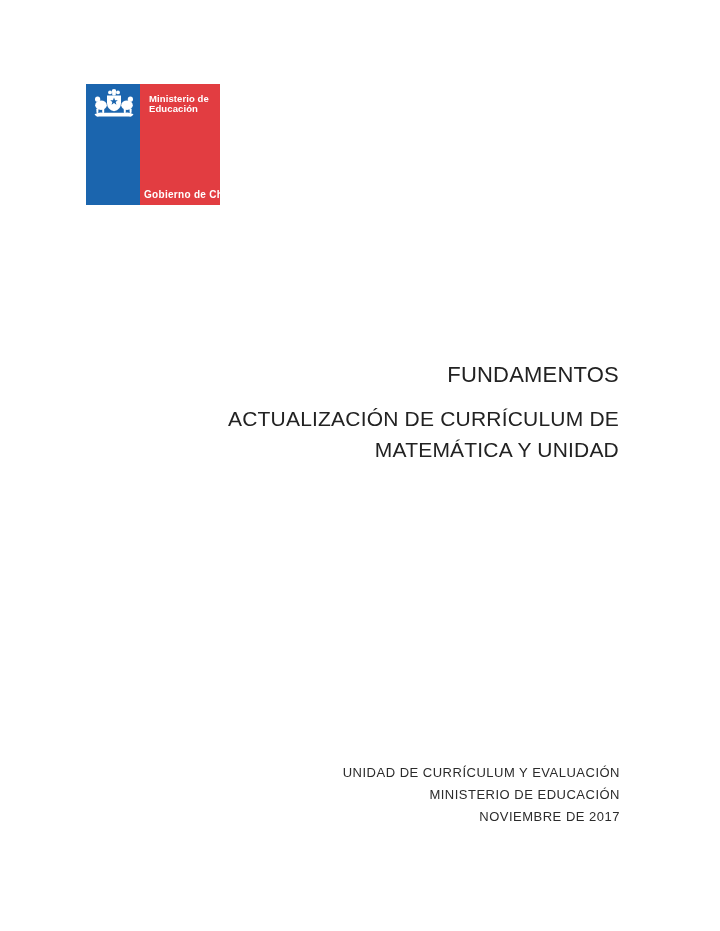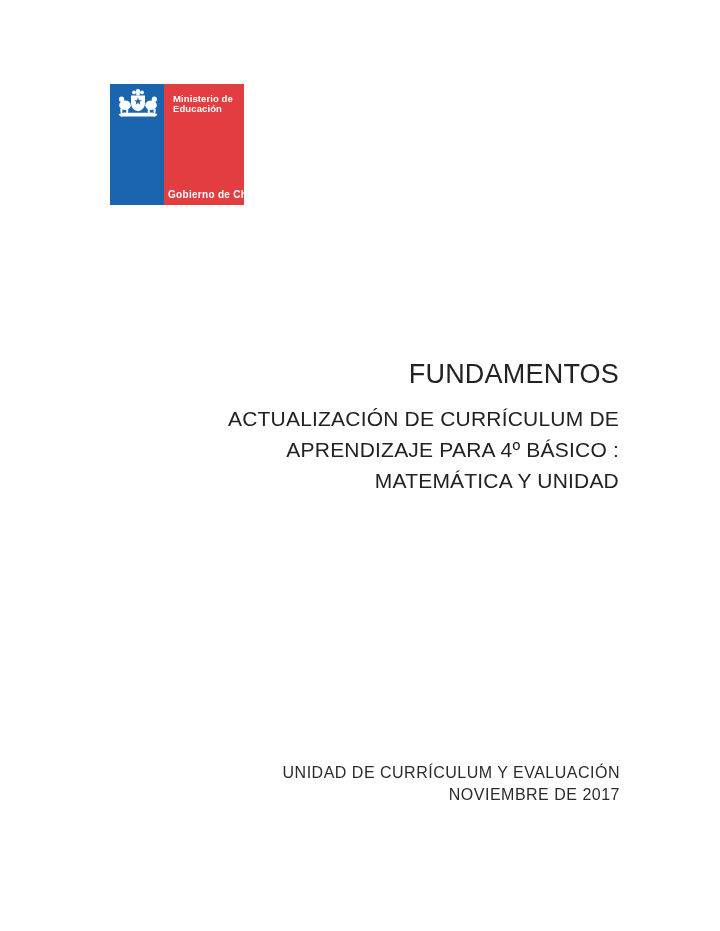"Ministerio de" .logo { left: 110px -> 86px }
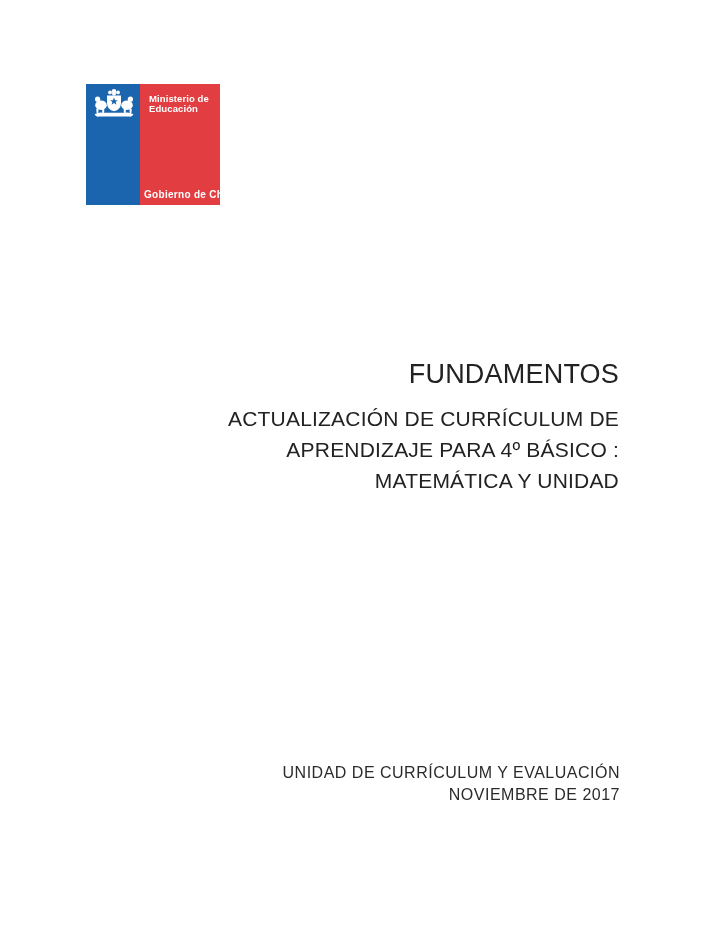"FUNDAMENTOS" .title-heading { font-size: 27px -> 22px }
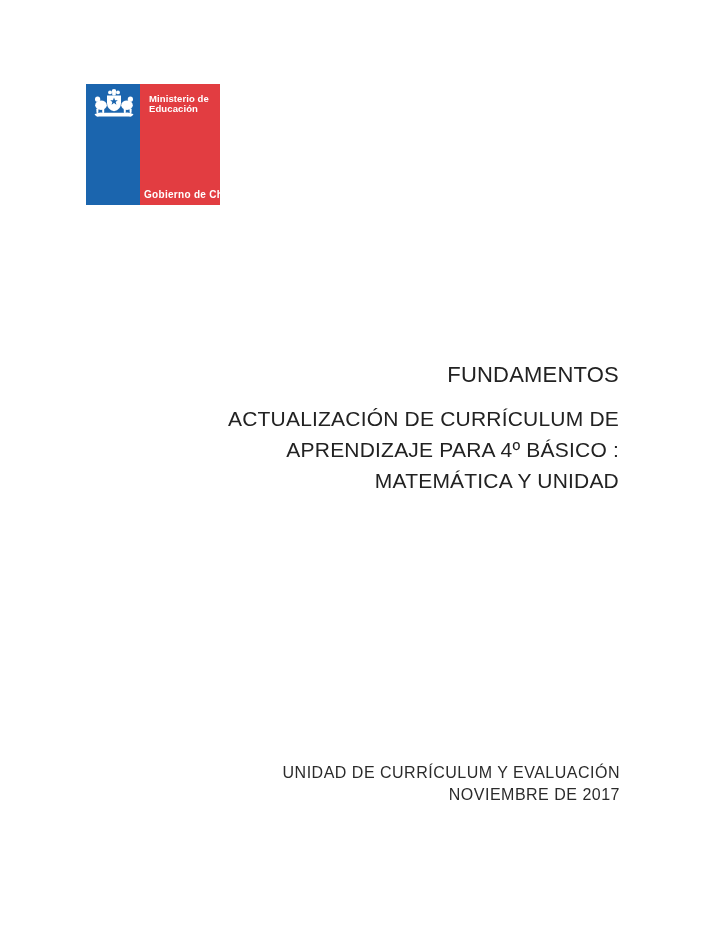"APRENDIZAJE PARA 4º BÁSICO :" div { html: <div>APRENDIZAJE PARA 4º BÁSICO :</div> -> none }
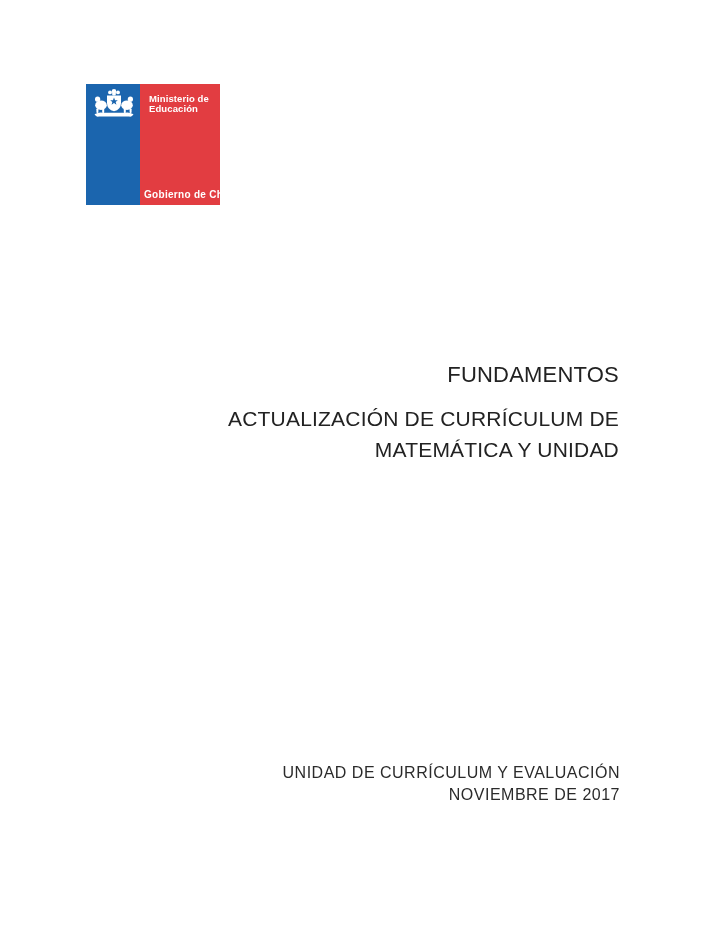"UNIDAD DE CURRÍCULUM Y EVALUACIÓN" .footer-block { font-size: 16px -> 13px }
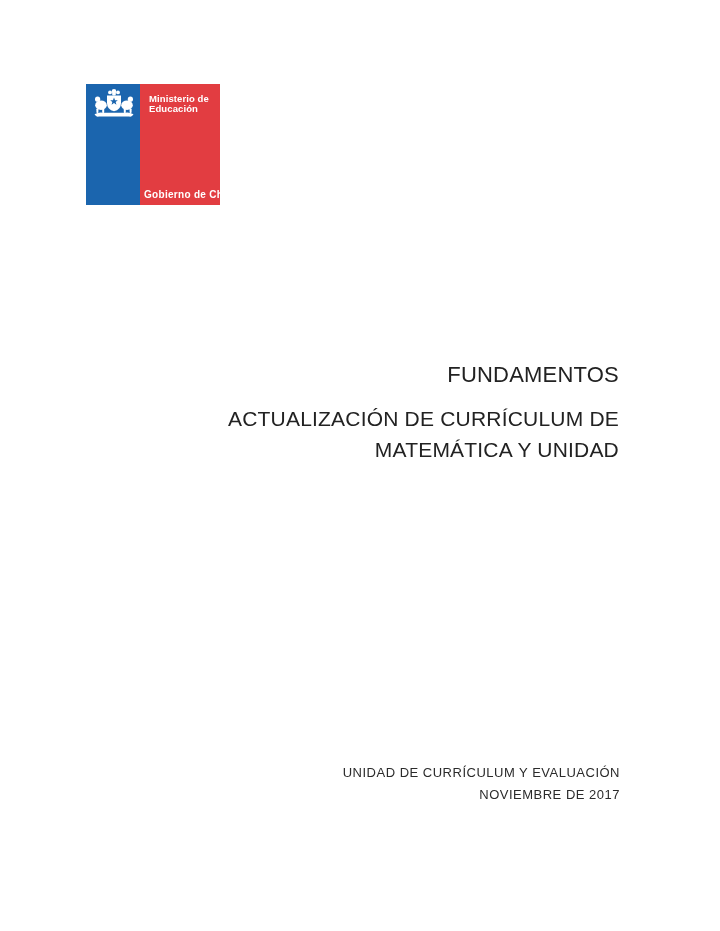"MINISTERIO DE EDUCACIÓN" div { html: none -> <div>MINISTERIO DE EDUCACIÓN</div> }
